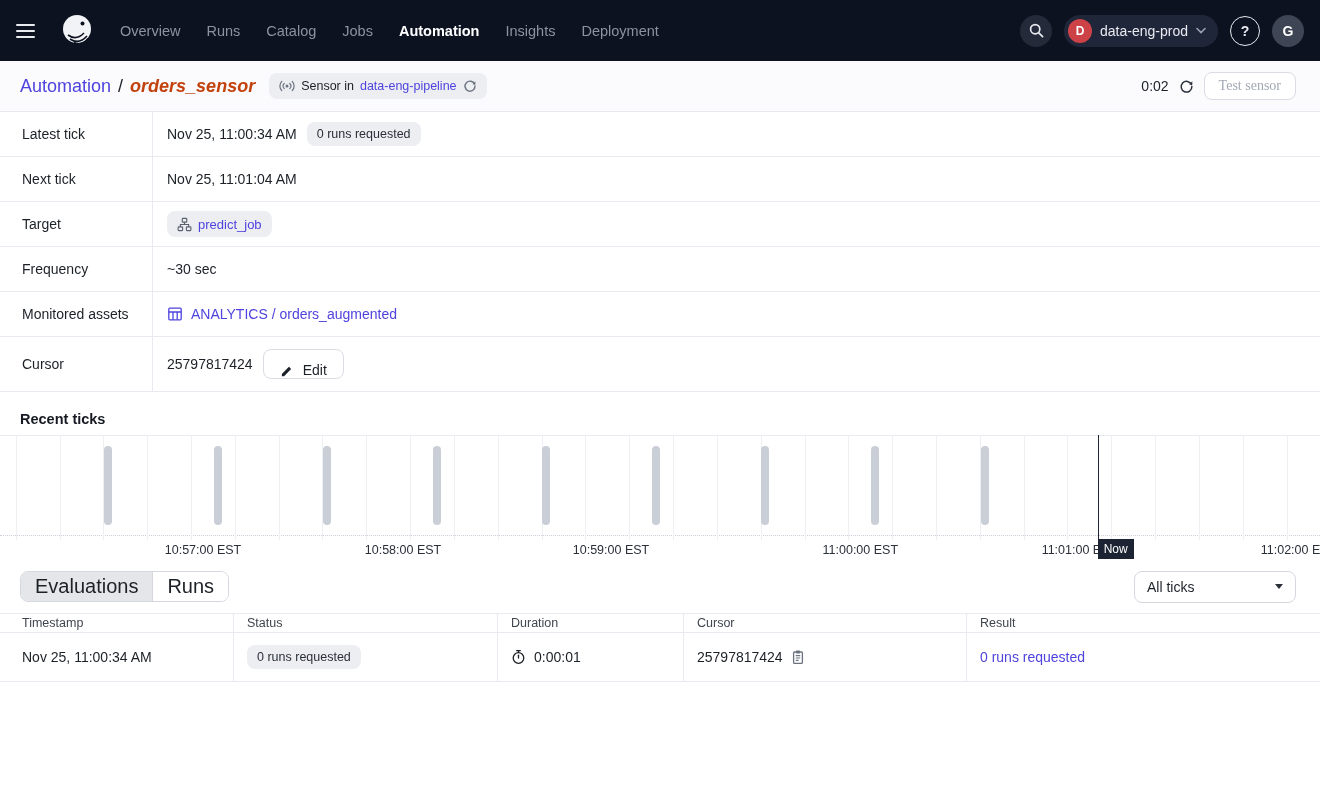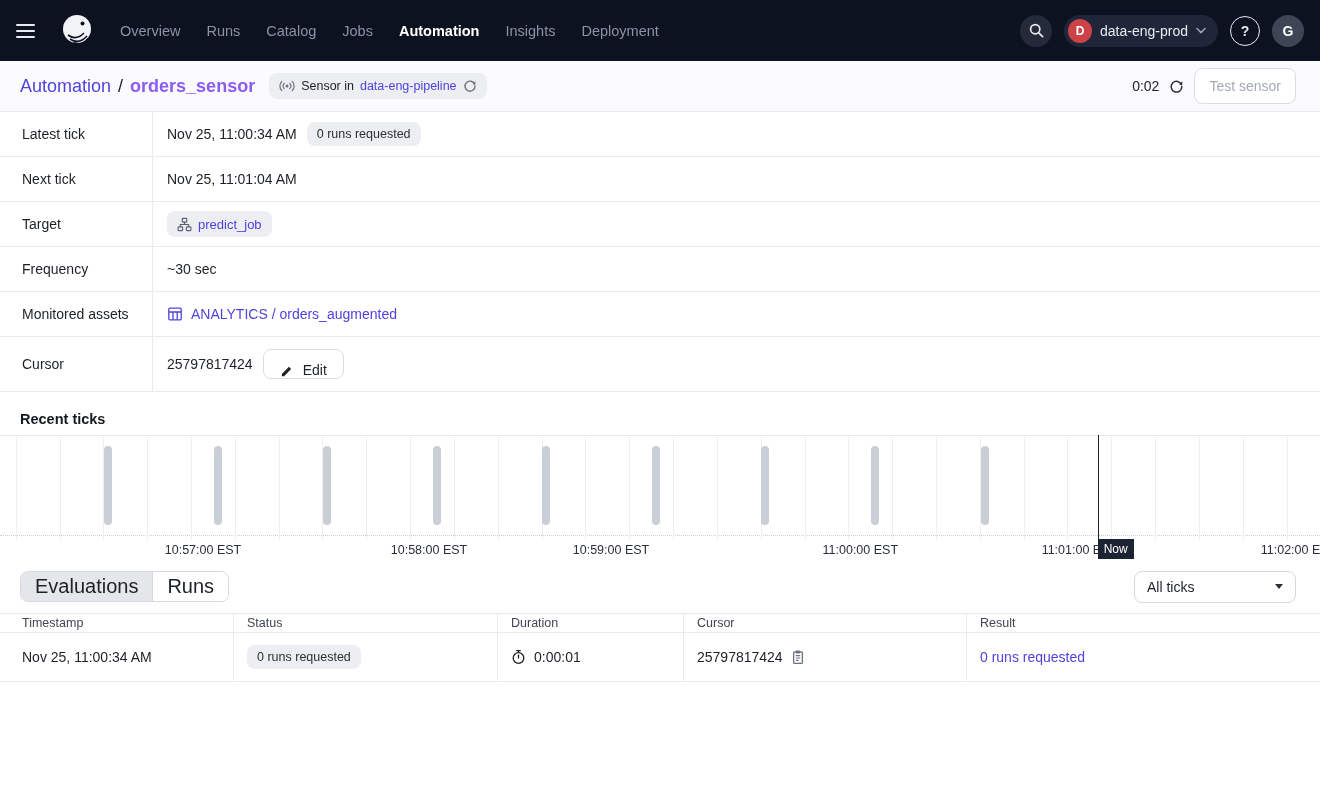"orders_sensor" .crumb-current { color: #8b5cf6 -> #c2410c; font-style: none -> italic }
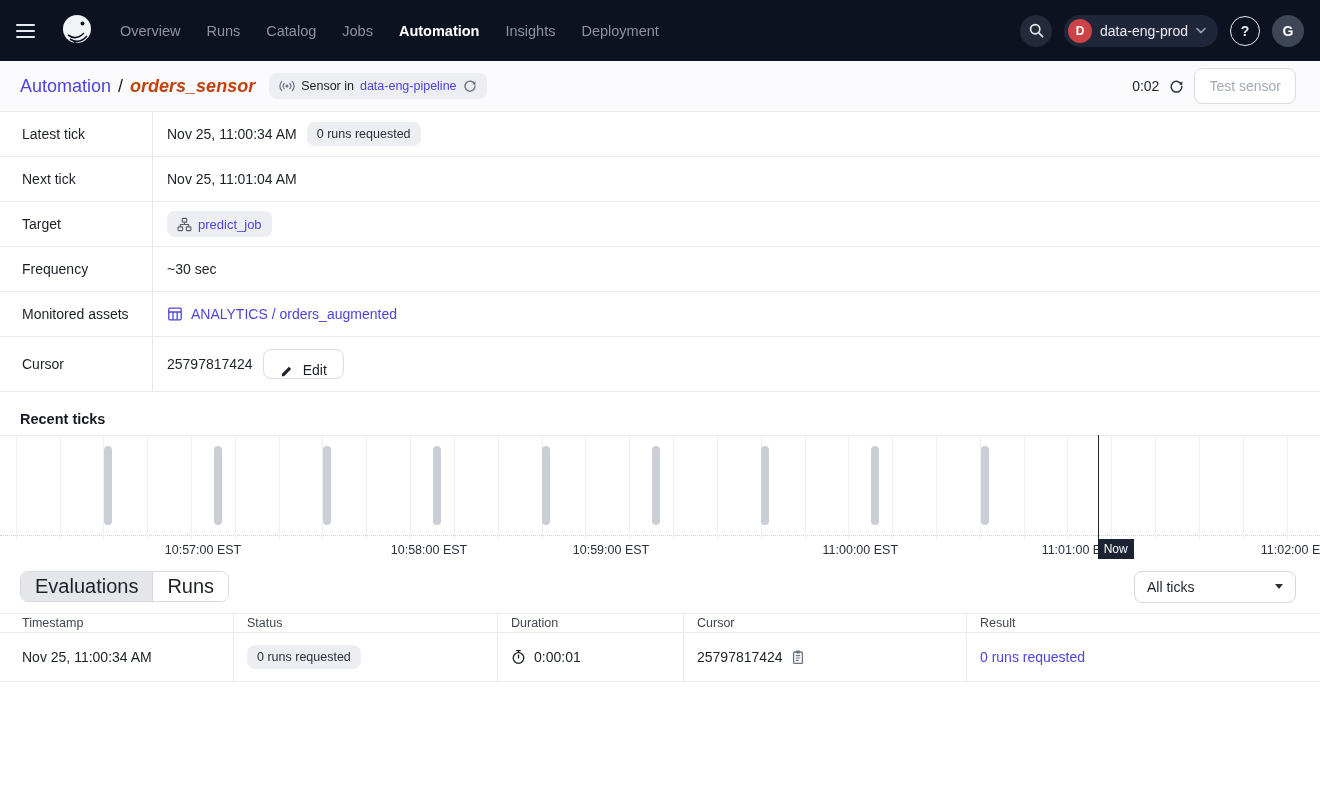"Test sensor" .test-btn { font-family: none -> Liberation Serif, serif; height: 36px -> 28px }
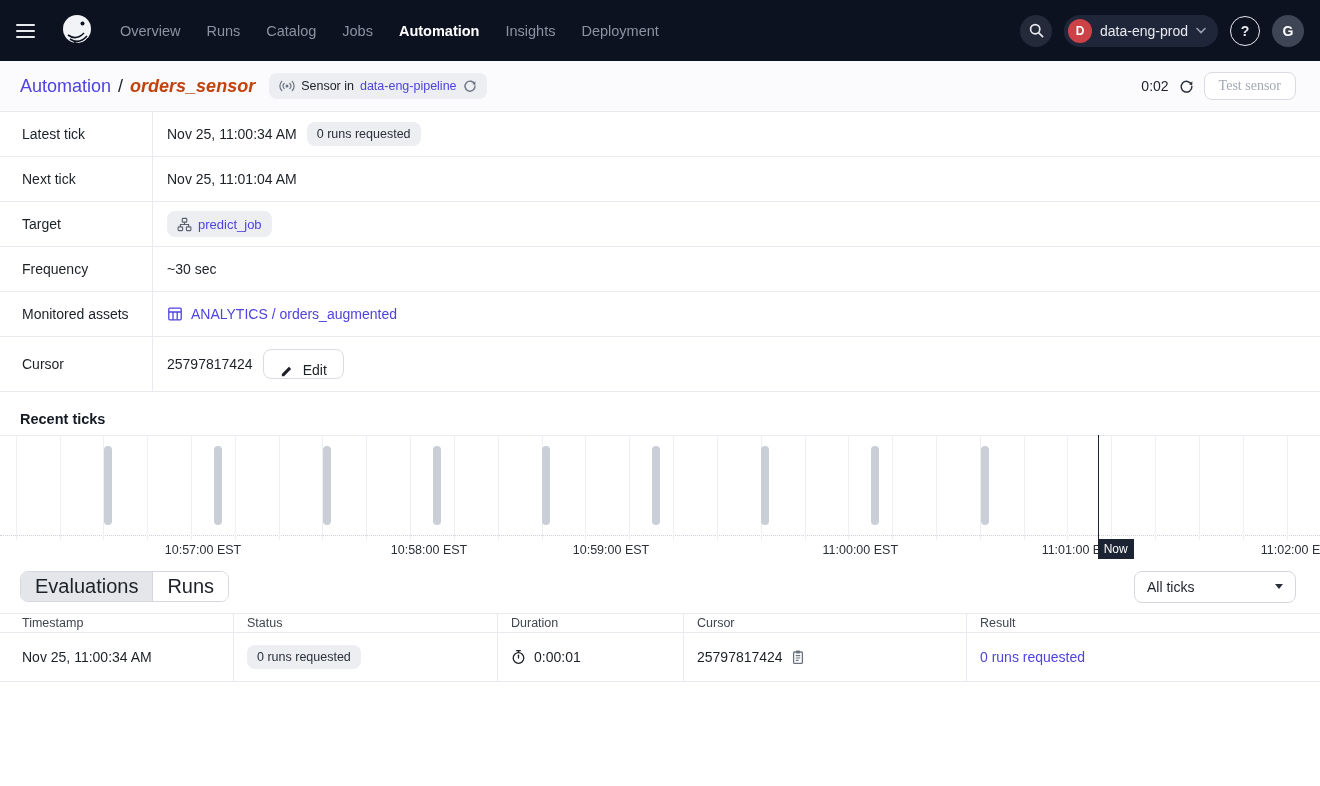"10:58:00 EST" div.axis-label { left: 429px -> 403px }
